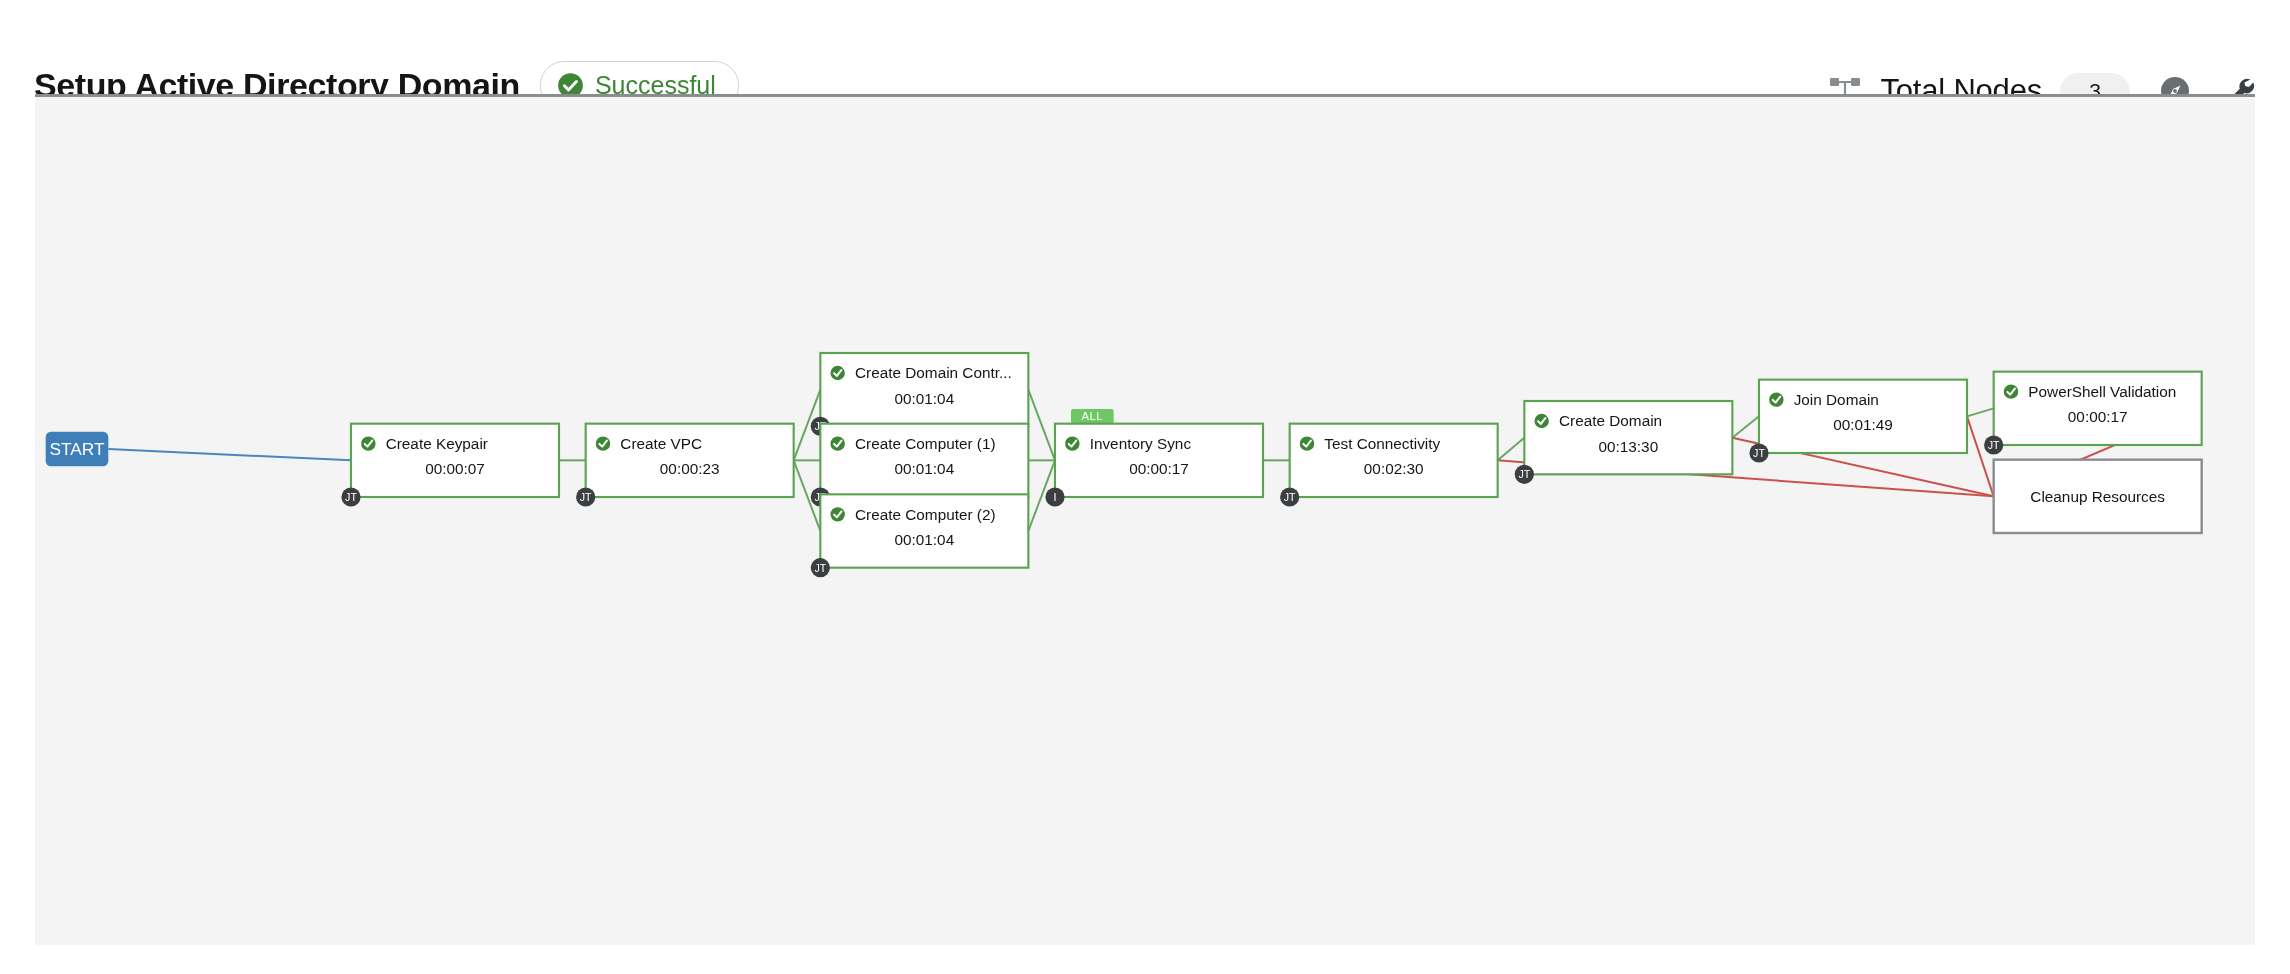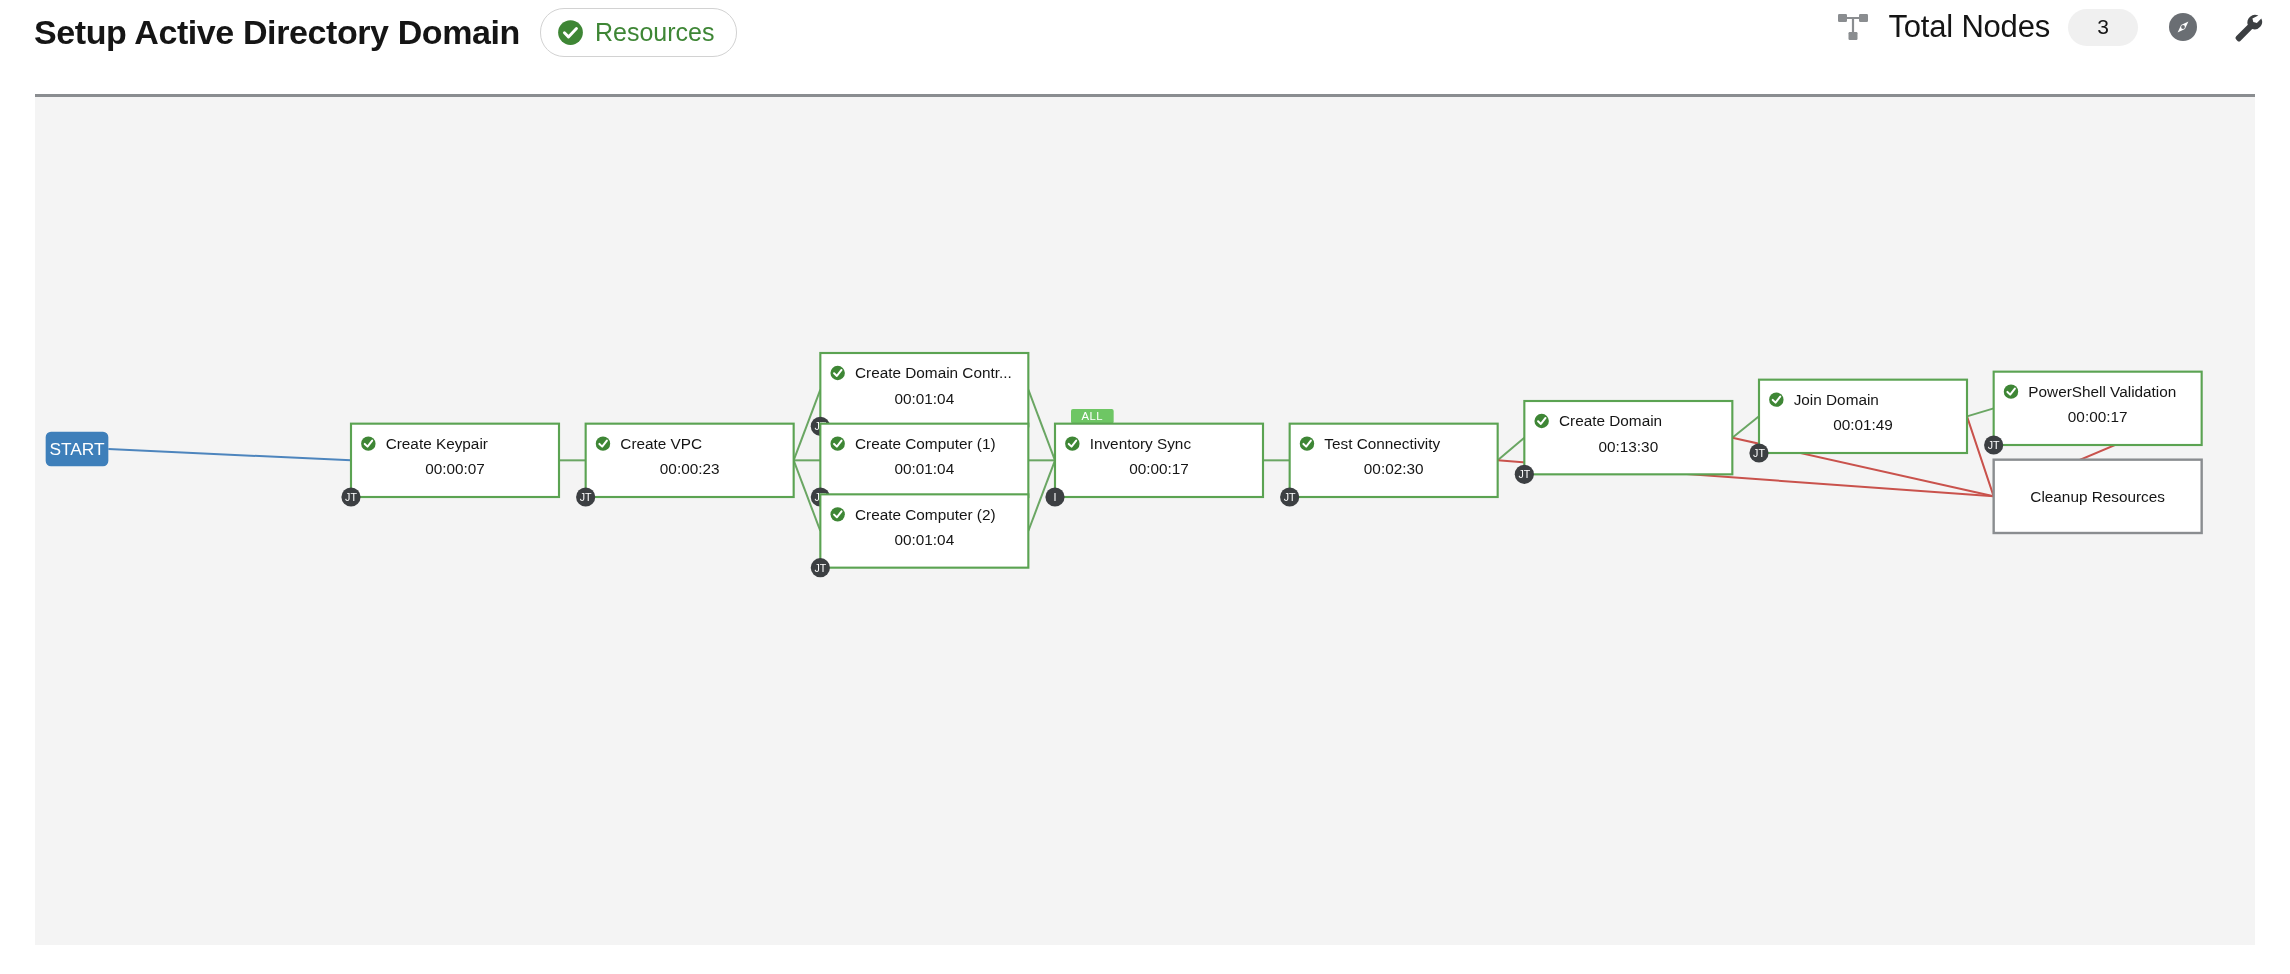"Setup Active Directory Domain" .header { align-items: flex-start -> flex-end; top: 8px -> 16px }
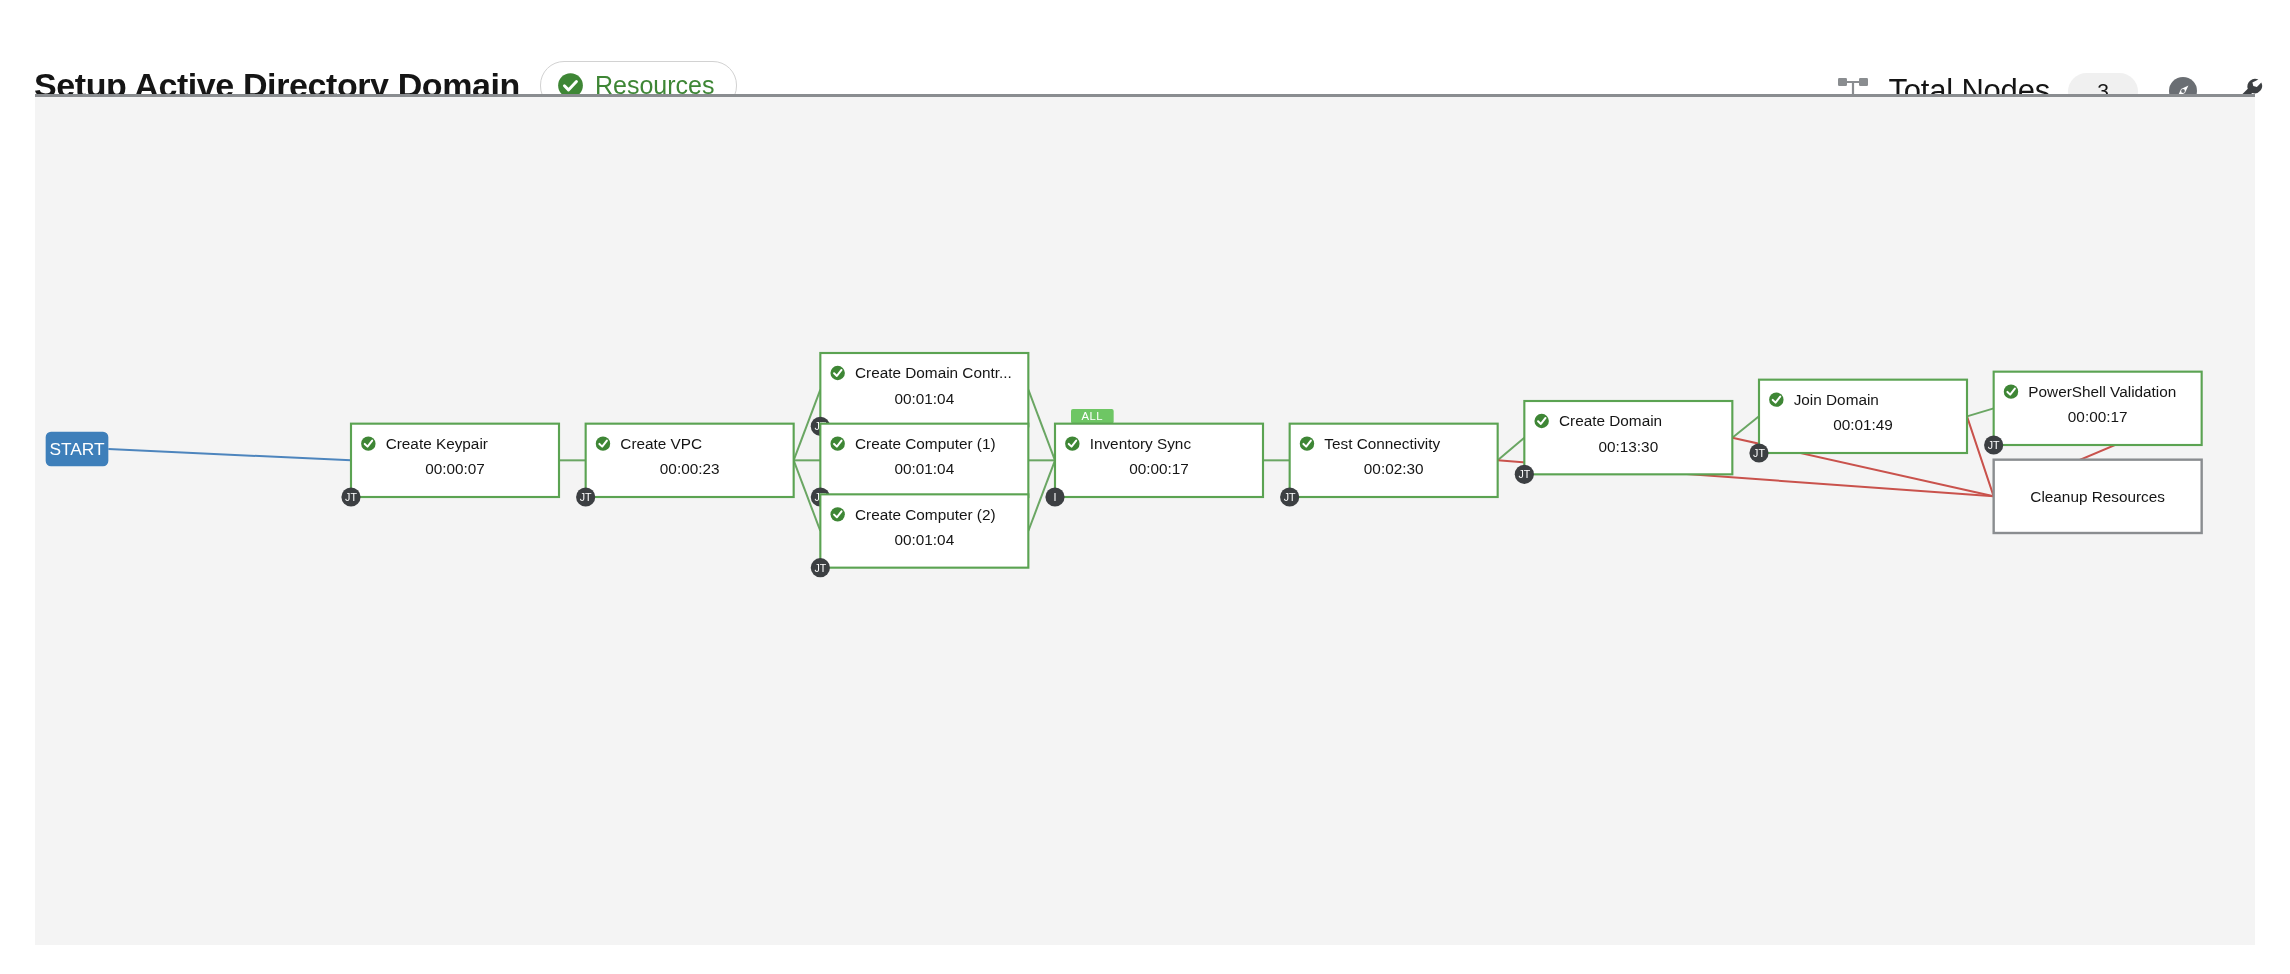"Resources" span.status-text { text: Resources -> Successful }
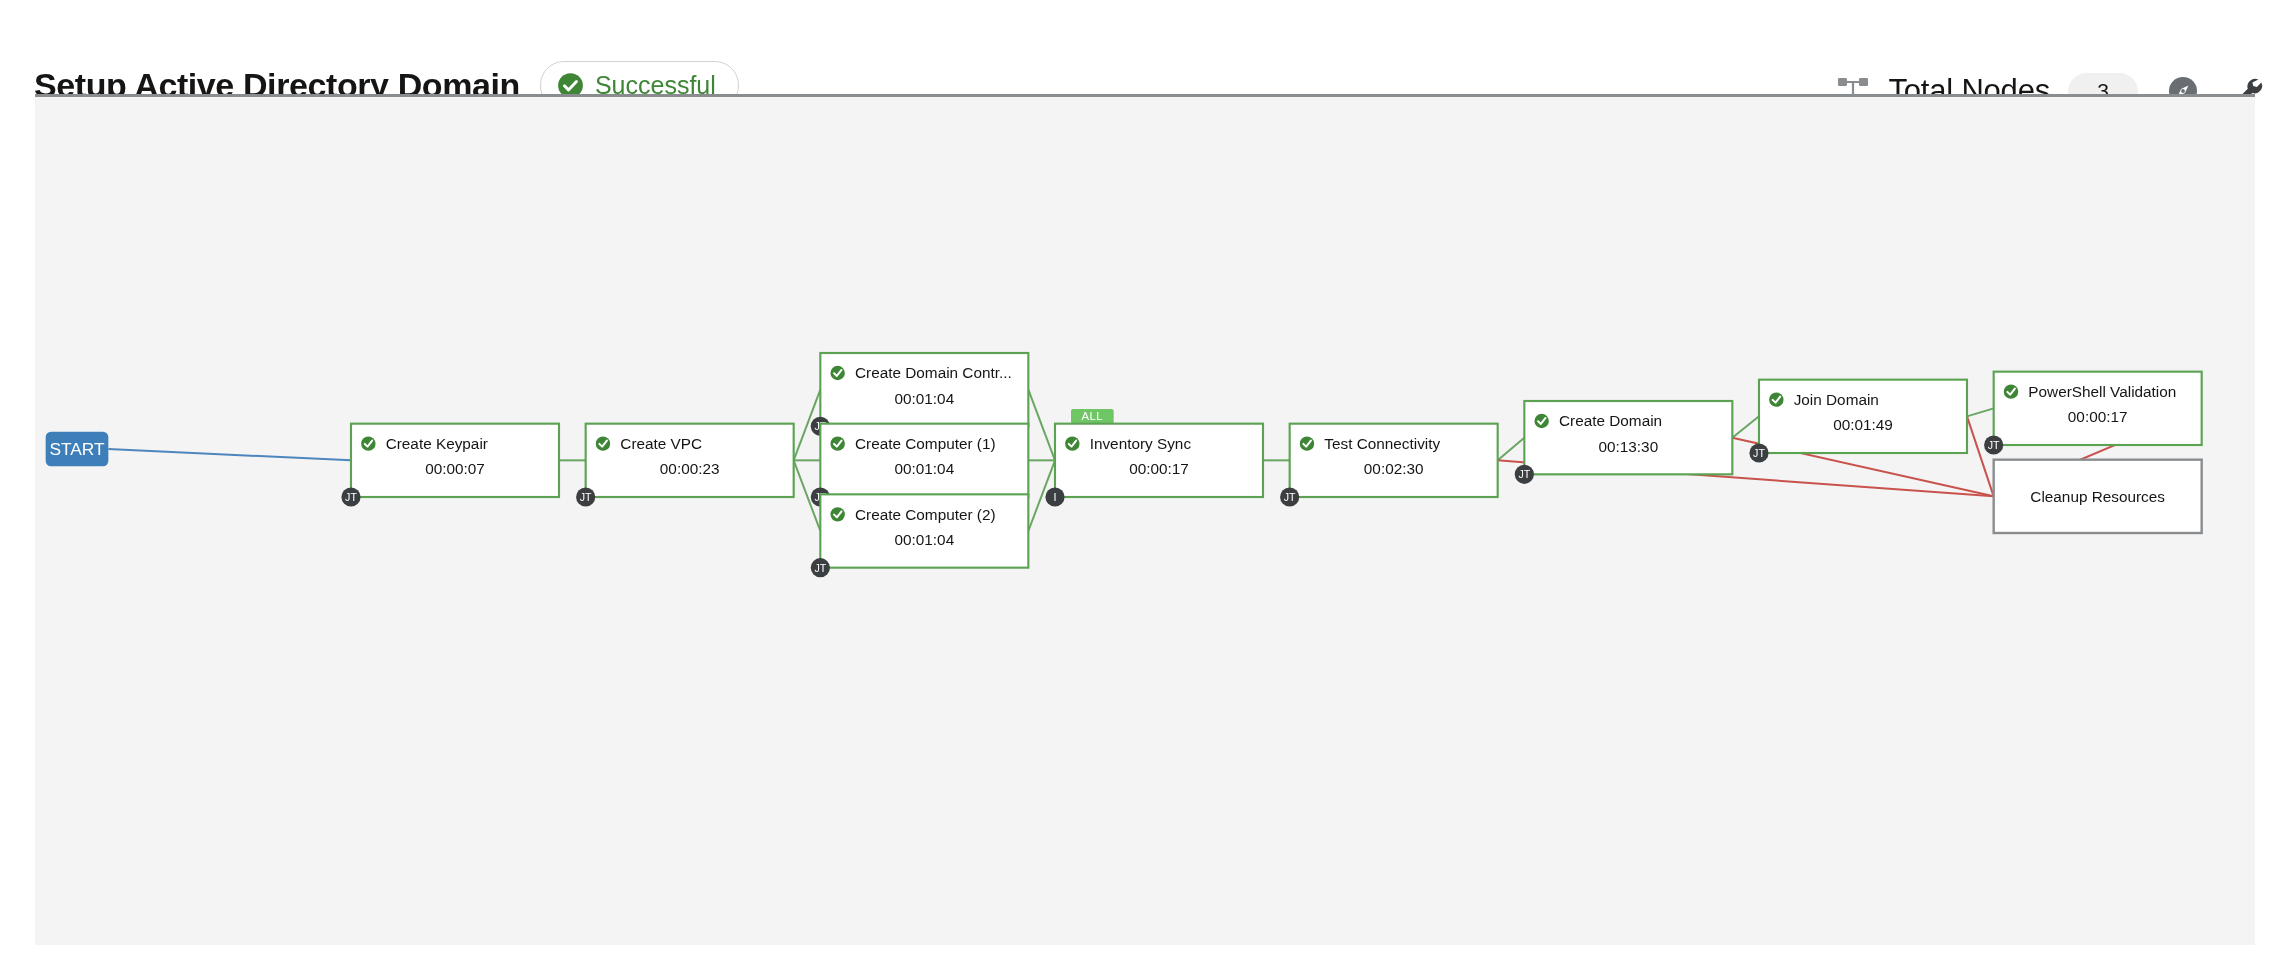"Total Nodes" .header-right { padding-right: 24px -> 32px }
